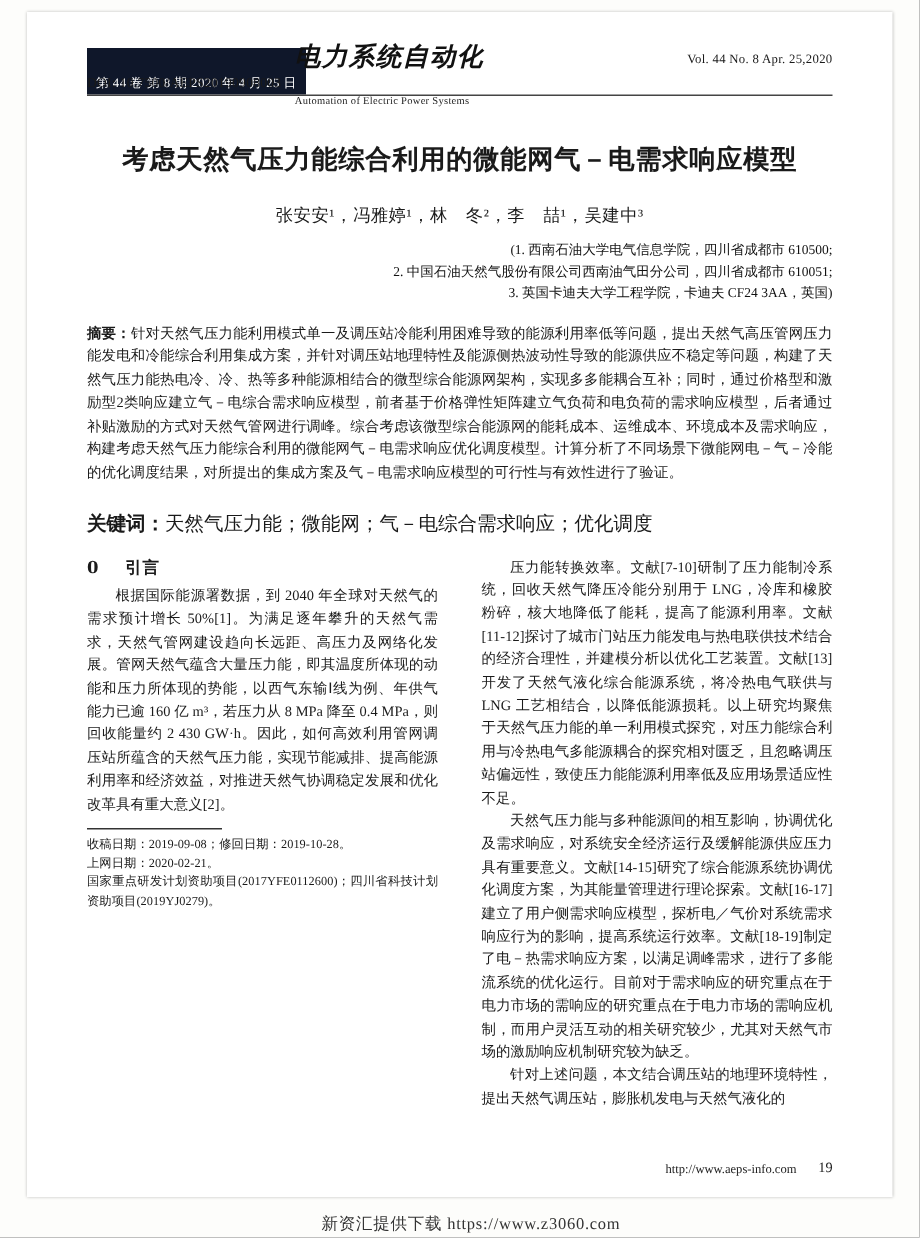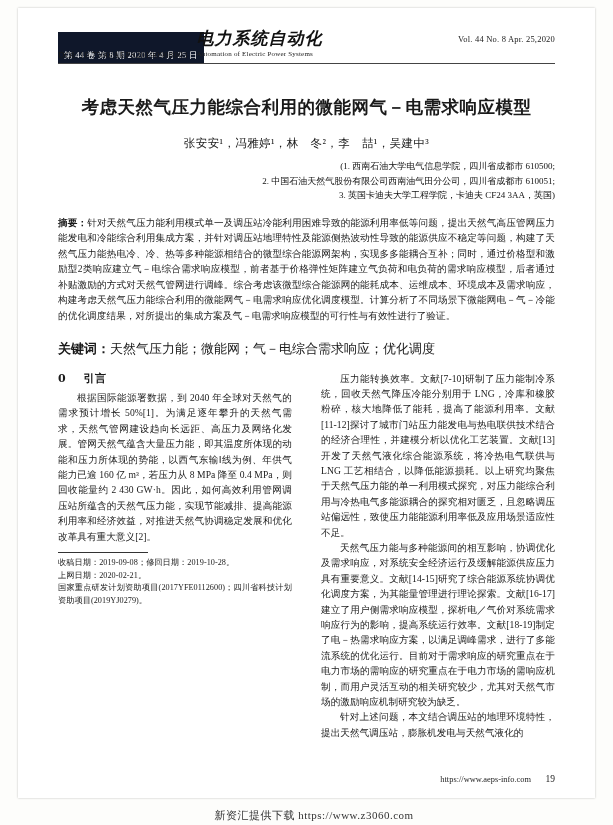"Automation of Electric Power Systems" .journal-en { margin-top: 2px -> 15px }
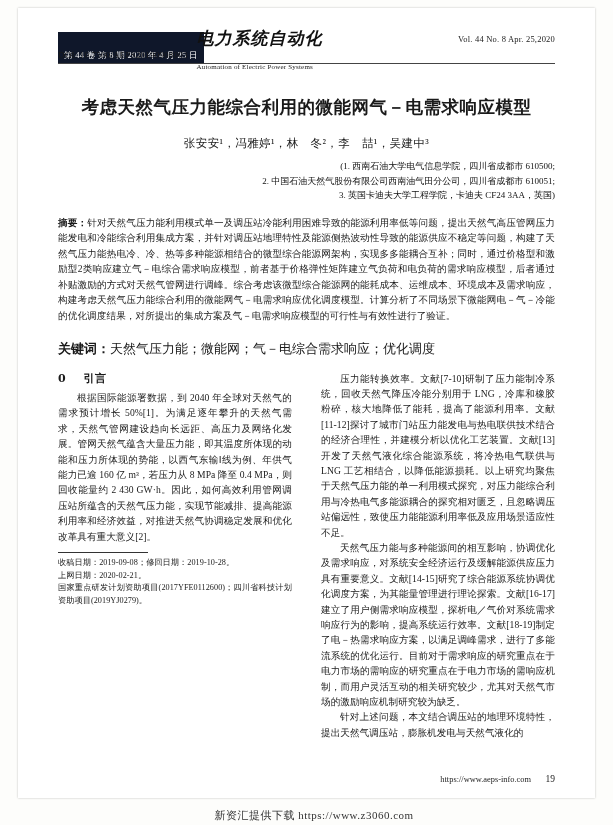"https://www.aeps-info.com" span.url { text: https://www.aeps-info.com -> http://www.aeps-info.com }
